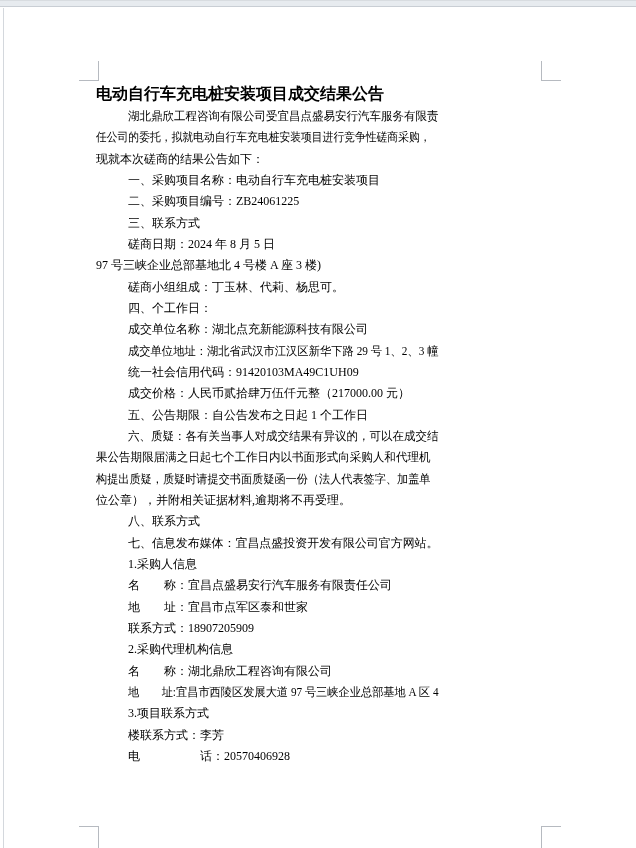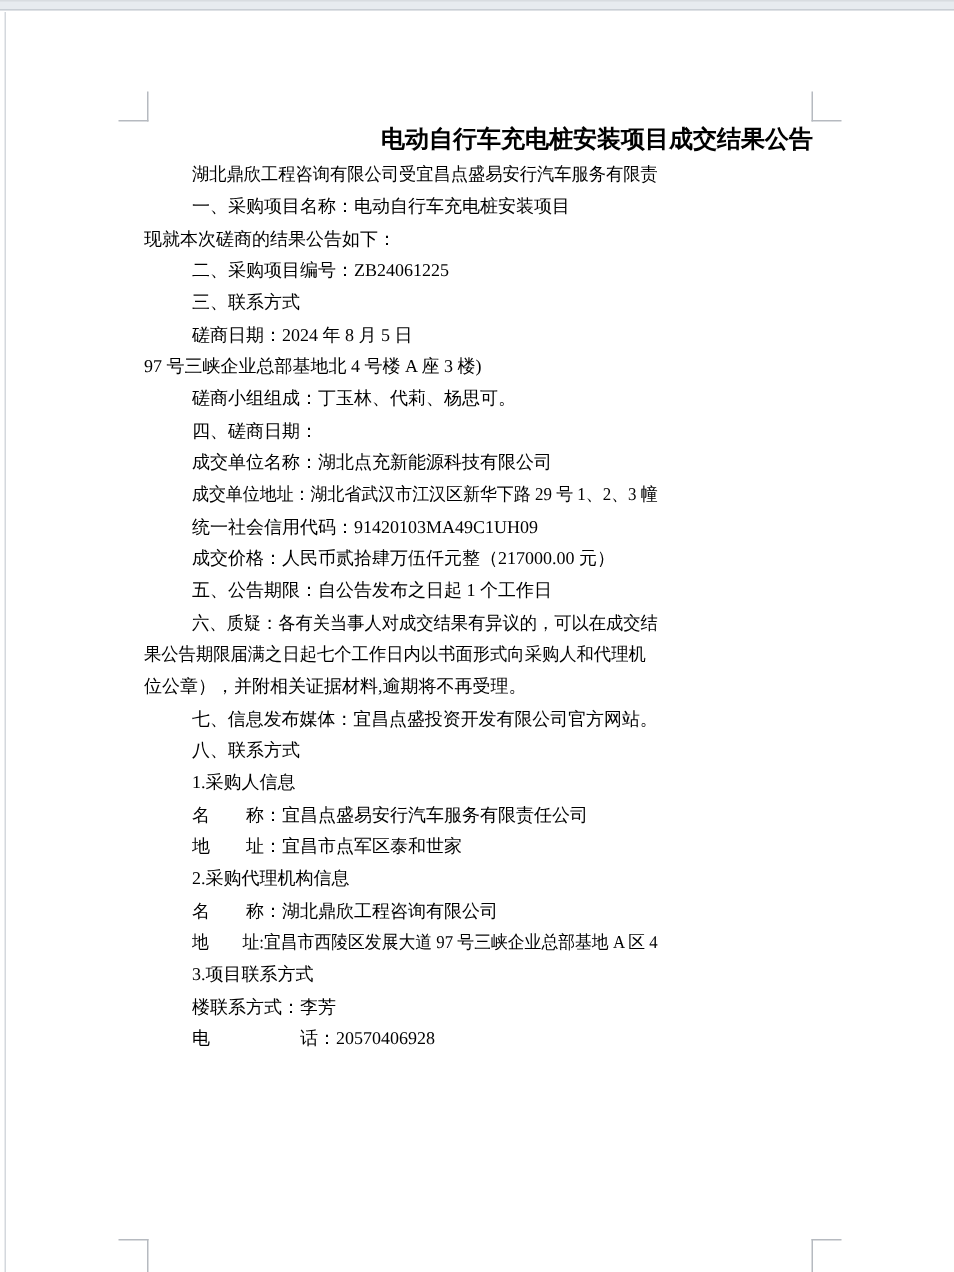"电动自行车充电桩安装项目成交结果公告" .doc-title { text-align: right -> left }
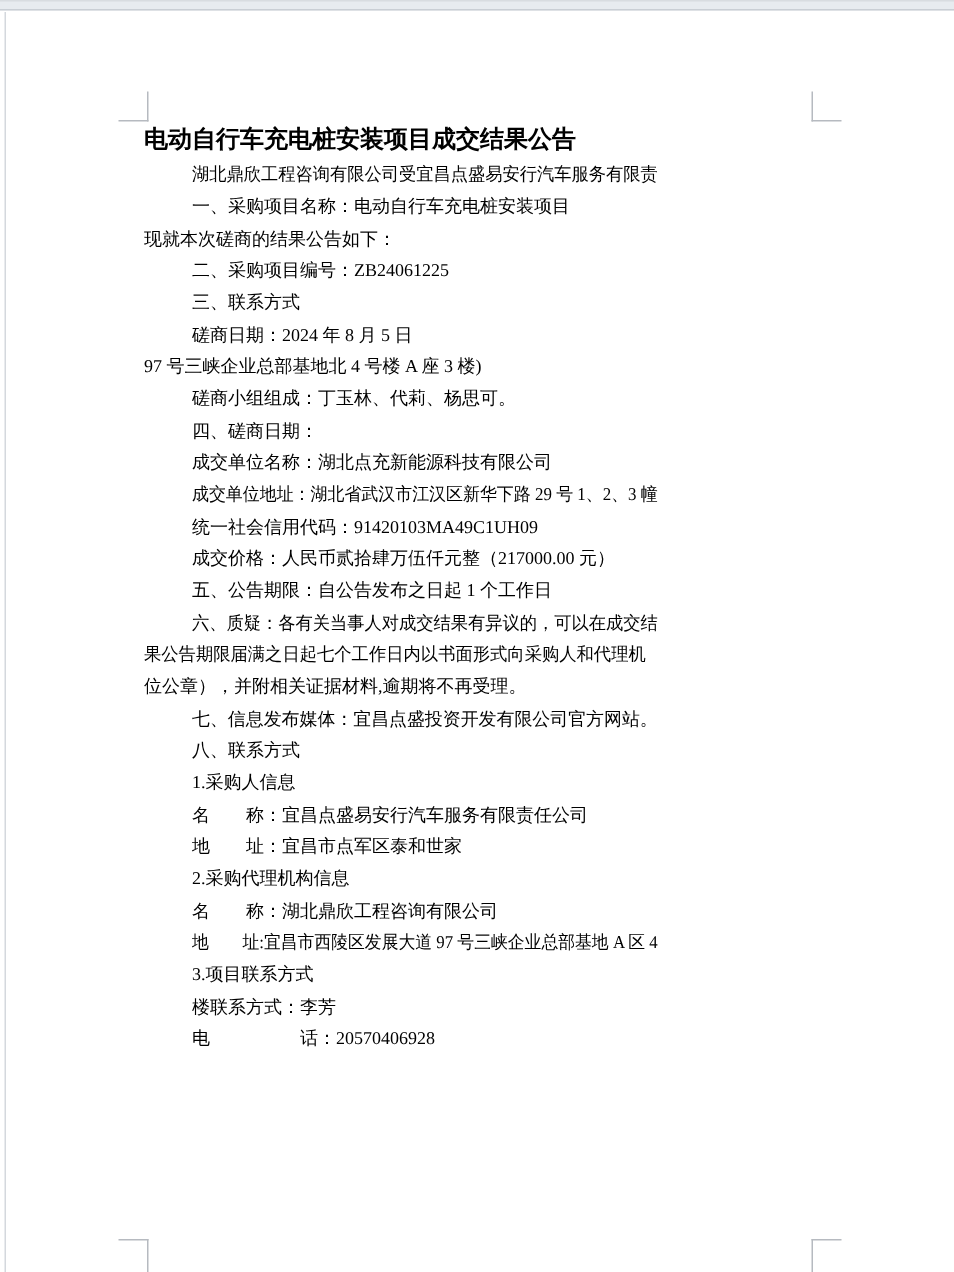"任公司的委托，拟就电动自行车充电桩安装项目进行竞争性磋商采购，" div.doc-line { html: none -> <div><span>任公司的委托，拟就电动自行车充电桩安装项目进行竞争性磋商采购，</span></div> }
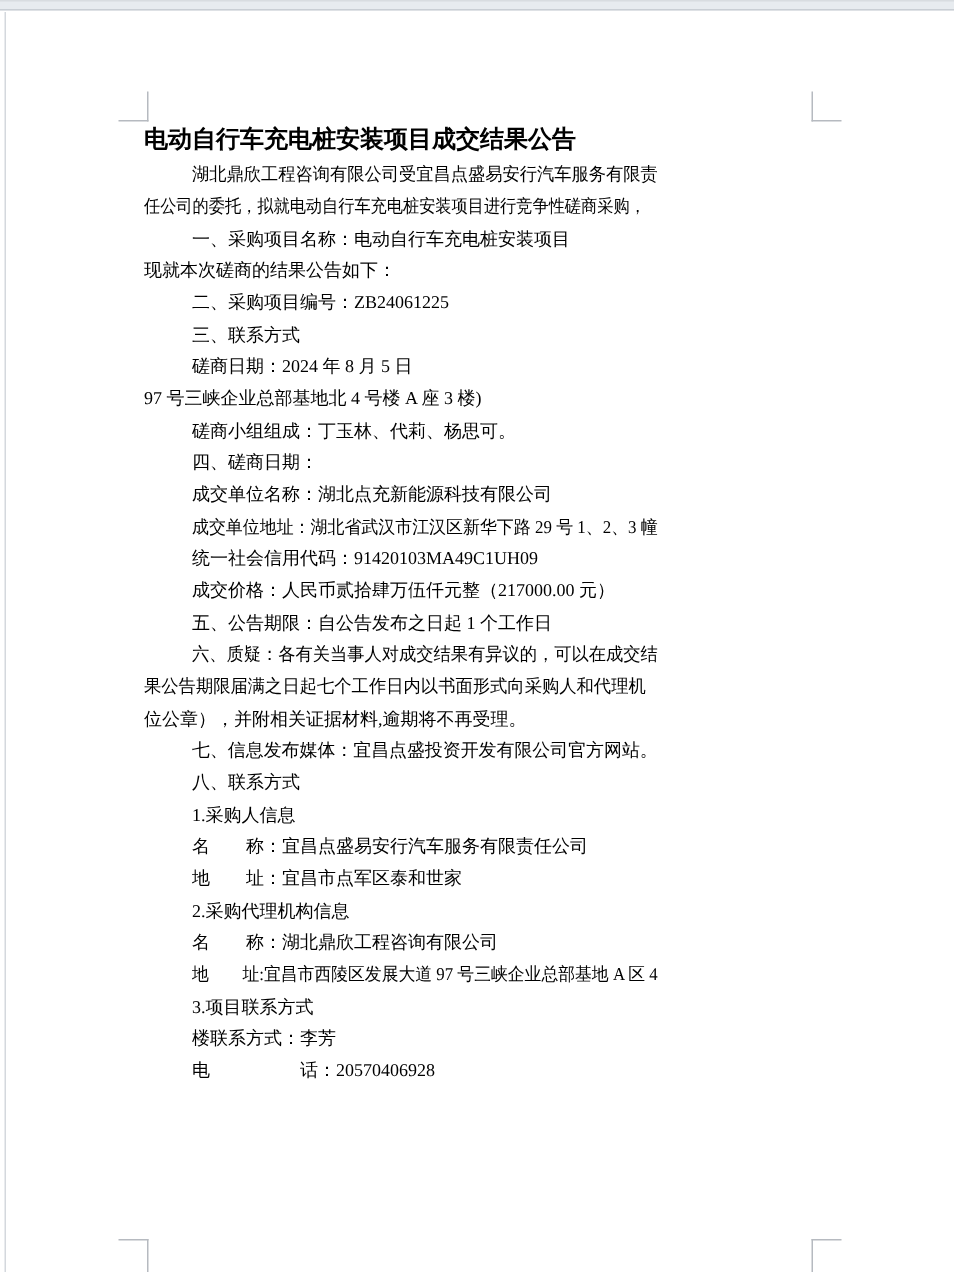"一、采购项目名称：电动自行车充电桩安装项目" div.doc-line { order: before "现就本次磋商的结果公告如下：" -> after "现就本次磋商的结果公告如下：" }
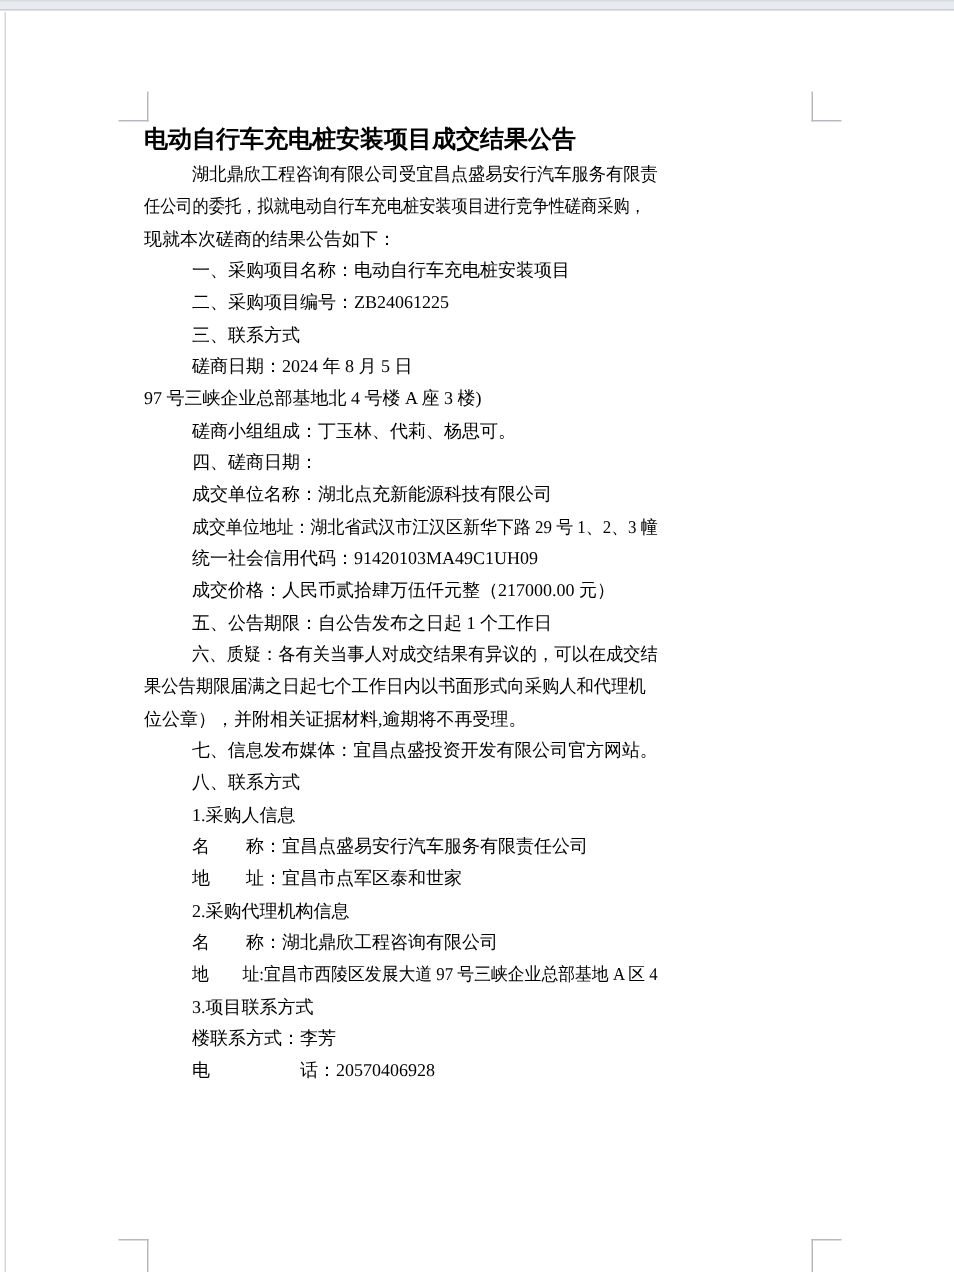"四、磋商日期：" span.line-text { text: 磋商日期 -> 个工作日 }
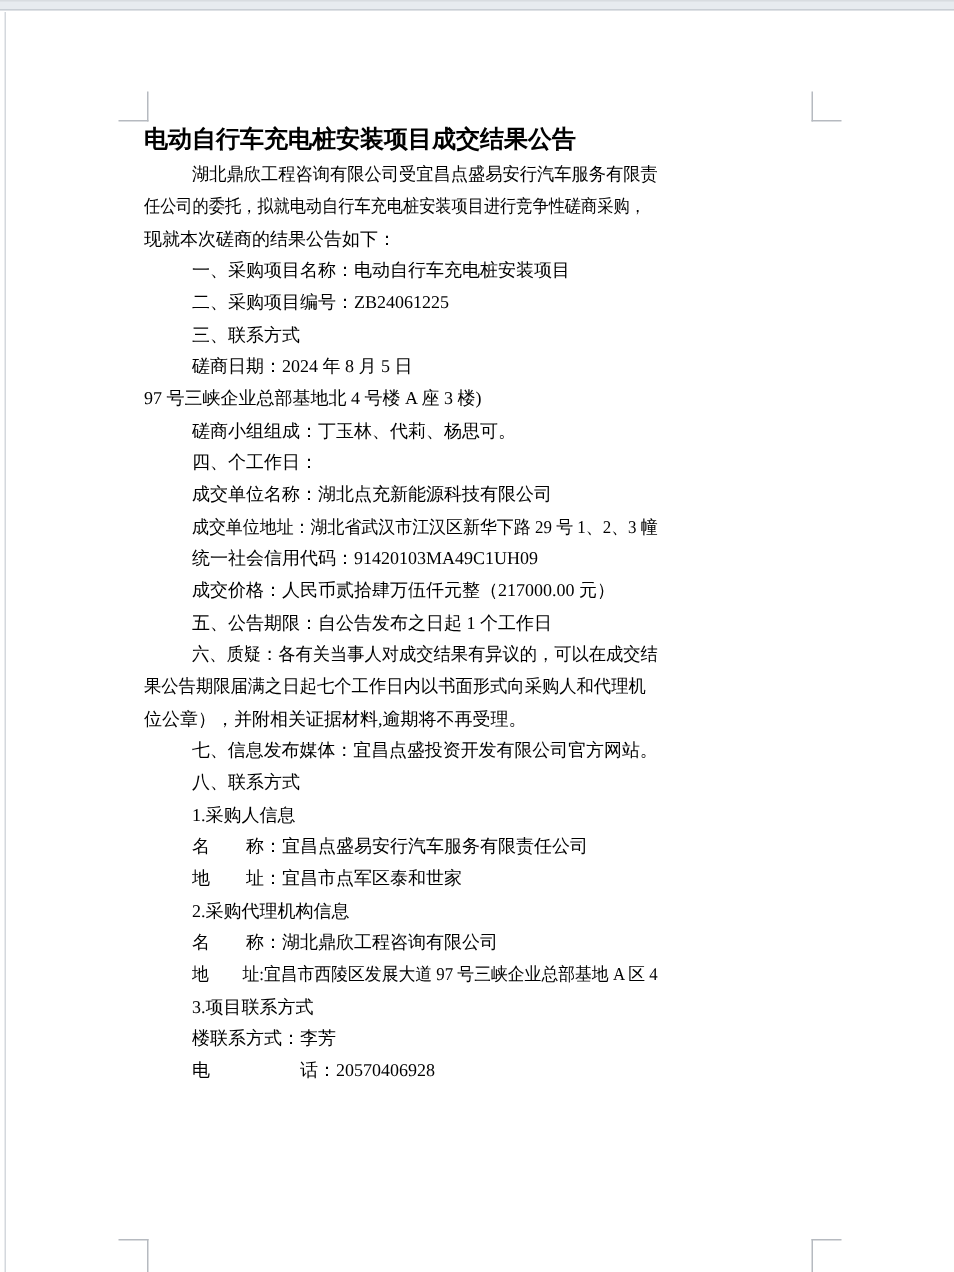"构提出质疑，质疑时请提交书面质疑函一份（法人代表签字、加盖单" div.doc-line { html: none -> <div><span>构提出质疑，质疑时请提交书面质疑函一份（法人代表签字、加盖单</span></div> }
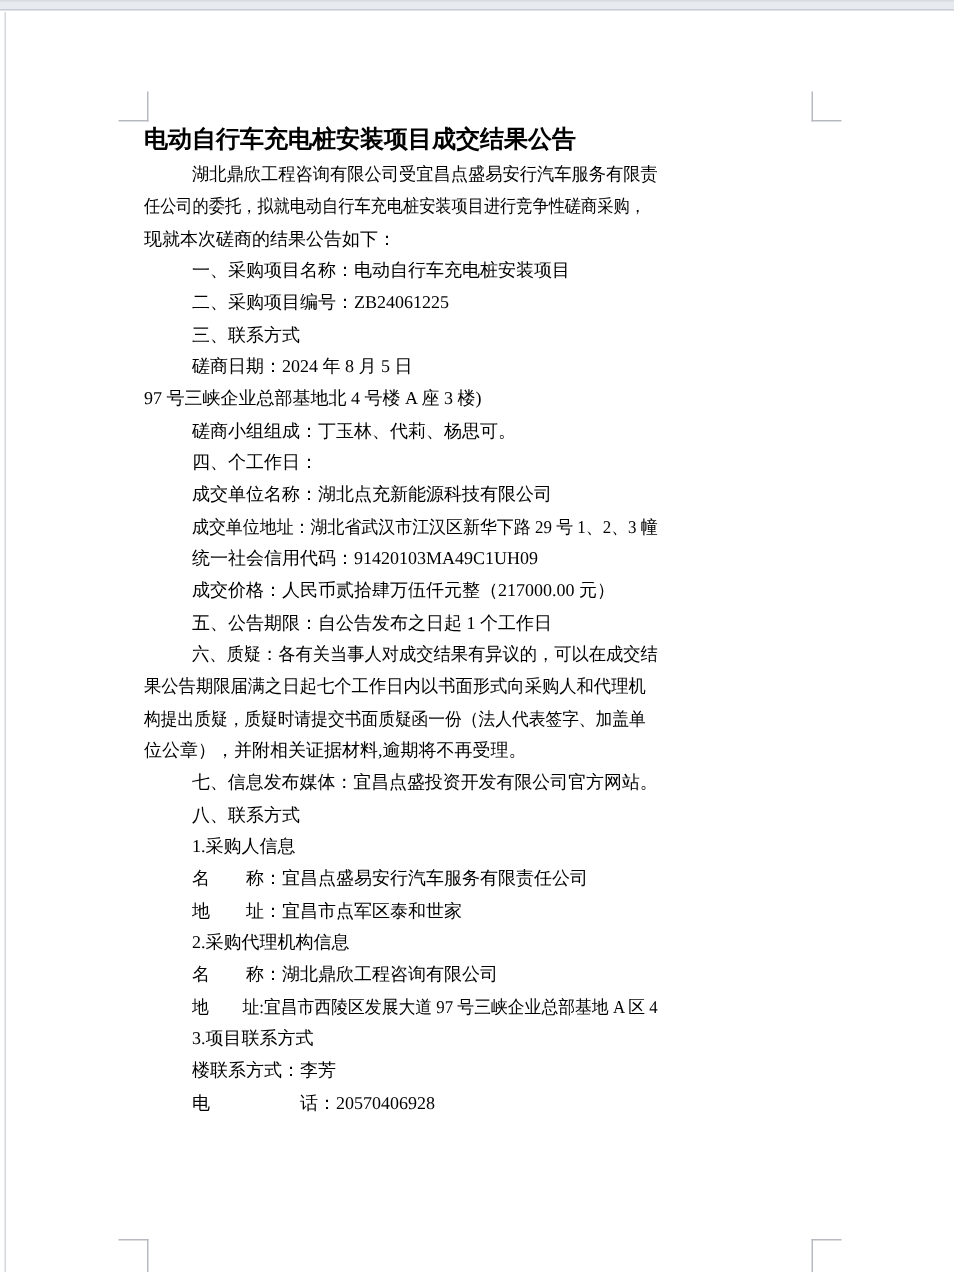"七、信息发布媒体：宜昌点盛投资开发有限公司官方网站。" div.doc-line { order: before "八、联系方式" -> after "八、联系方式" }
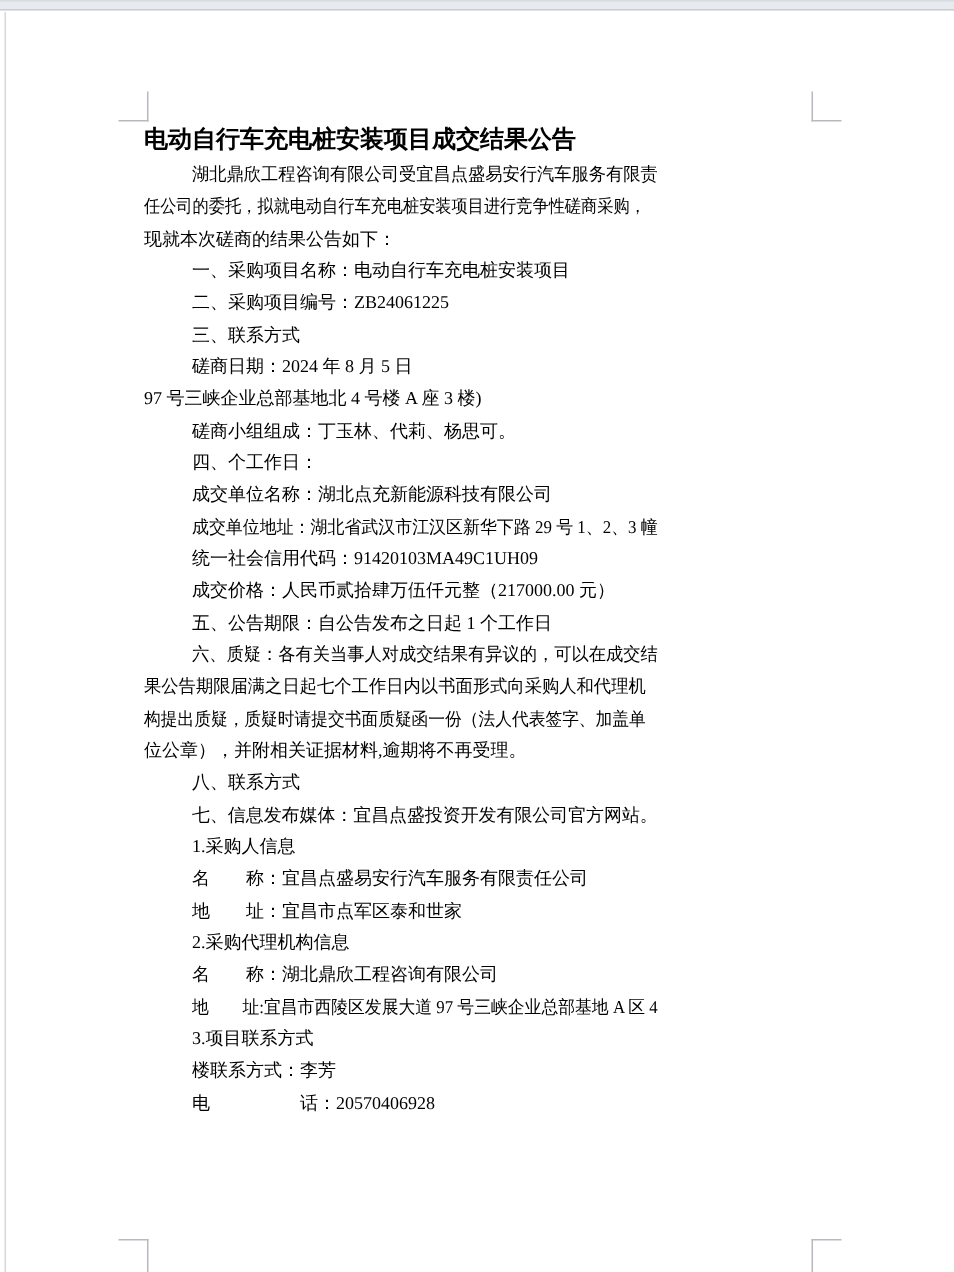"联系方式：18907205909" div.doc-line { html: none -> <div><span>联系方式：18907205909</span></div> }
